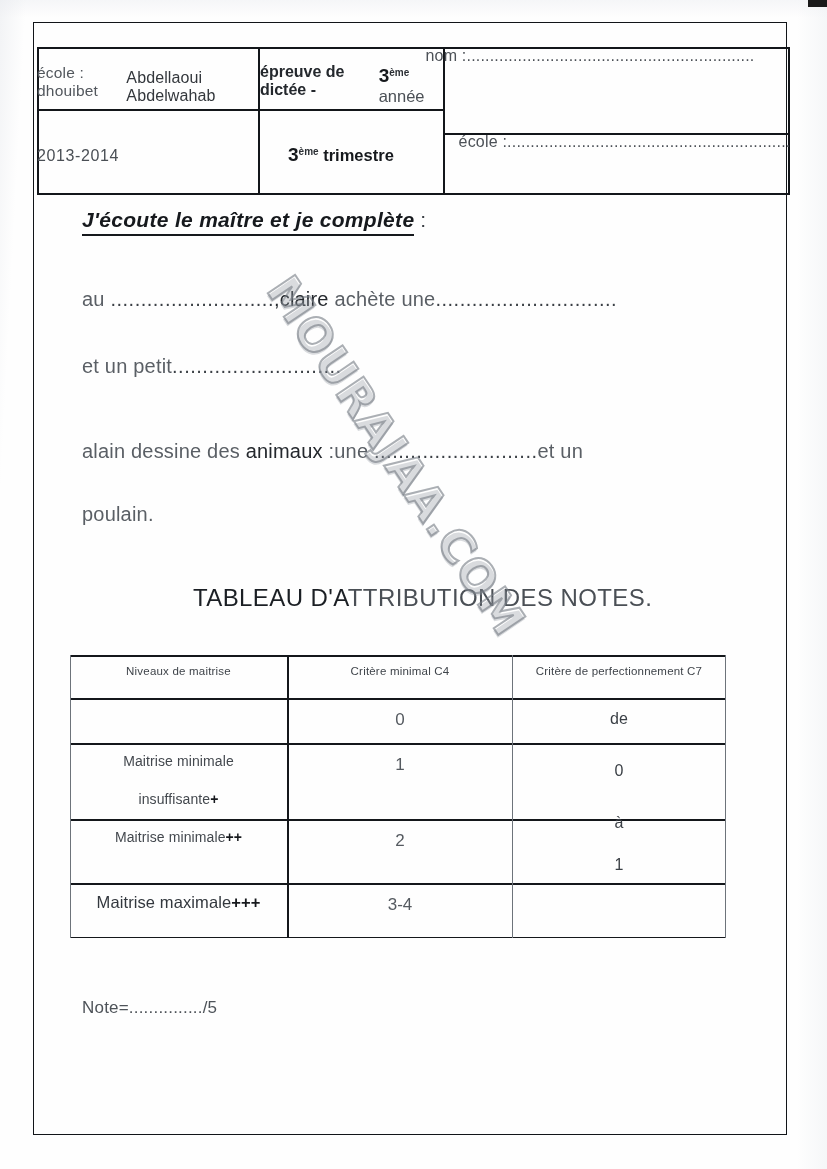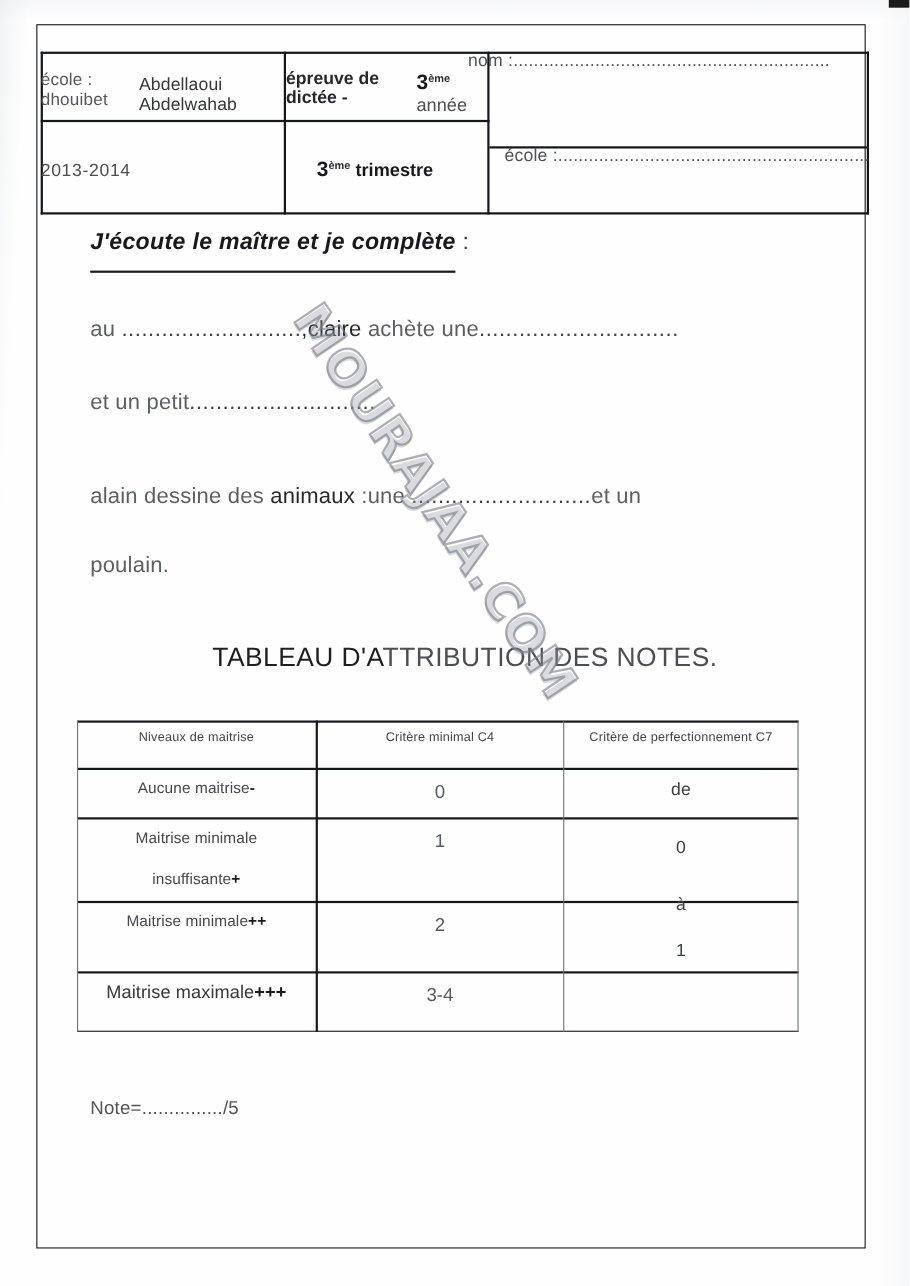"J'écoute le maître et je" .instruction .underlined { padding-bottom: 15px -> 3px }
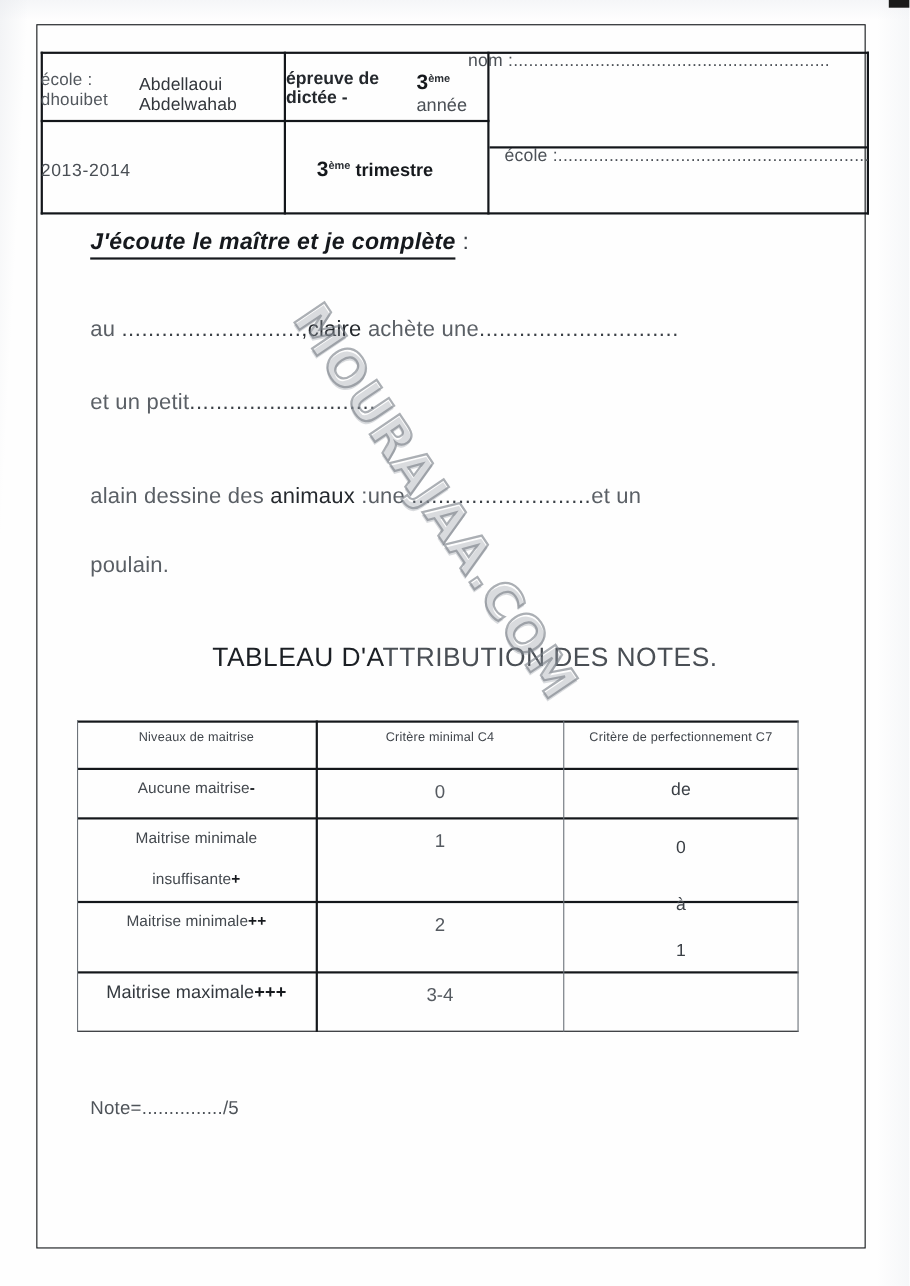"Aucune maitrise" div.nt-cell { html: <div> <span>Aucune maitrise </span> <span>-</span> </div> -> none }
